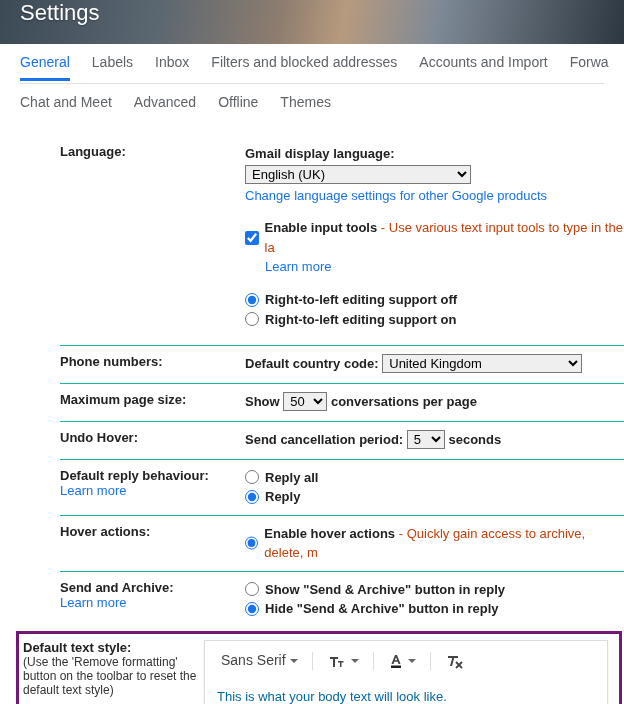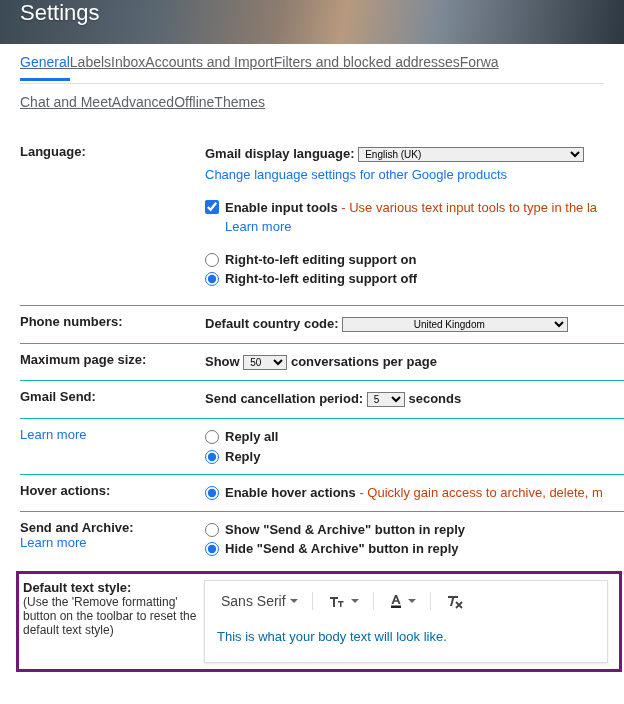"General" .tabs-row1, .tabs-row2 { gap: none -> 22px; text-decoration: underline -> none }
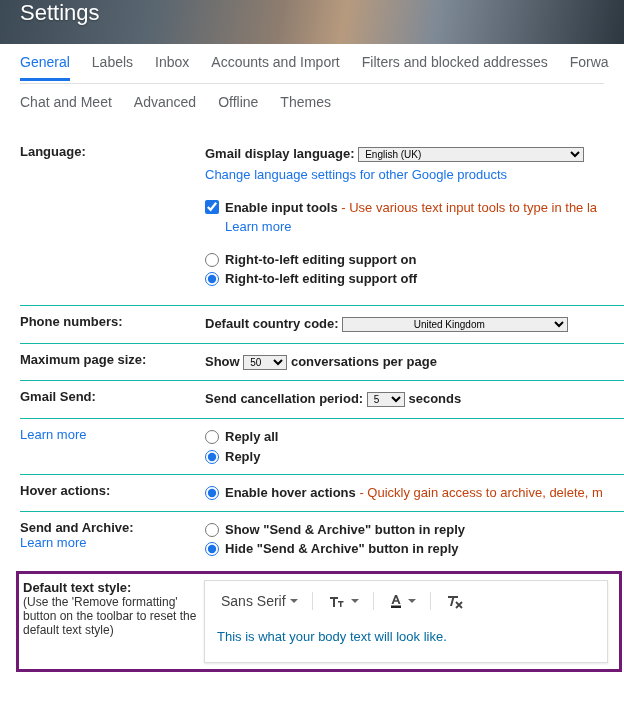"Accounts and Import" span.tab { order: before "Filters and blocked addresses" -> after "Filters and blocked addresses" }
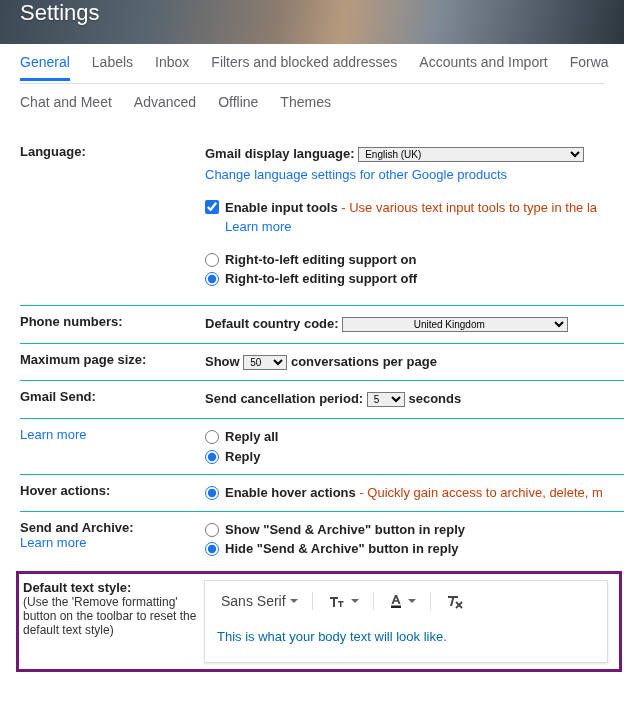"Language:" .content { margin-left: none -> 40px }
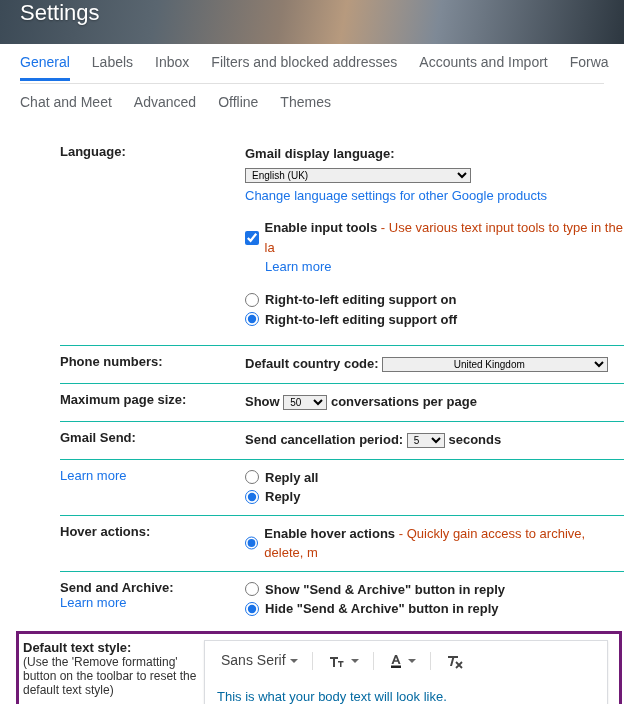"English (UK)" select { font-size: 10px -> 13px }
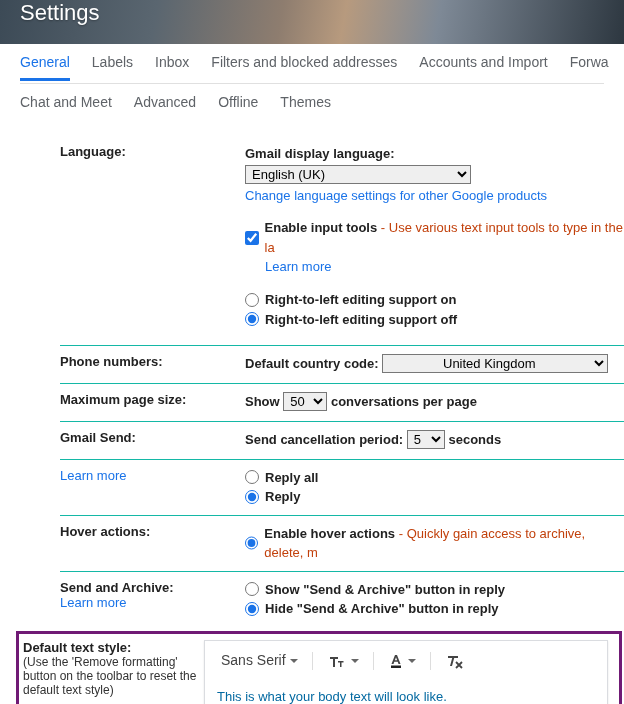"Right-to-left editing support on" div.radio-line { order: before "Right-to-left editing support off" -> after "Right-to-left editing support off" }
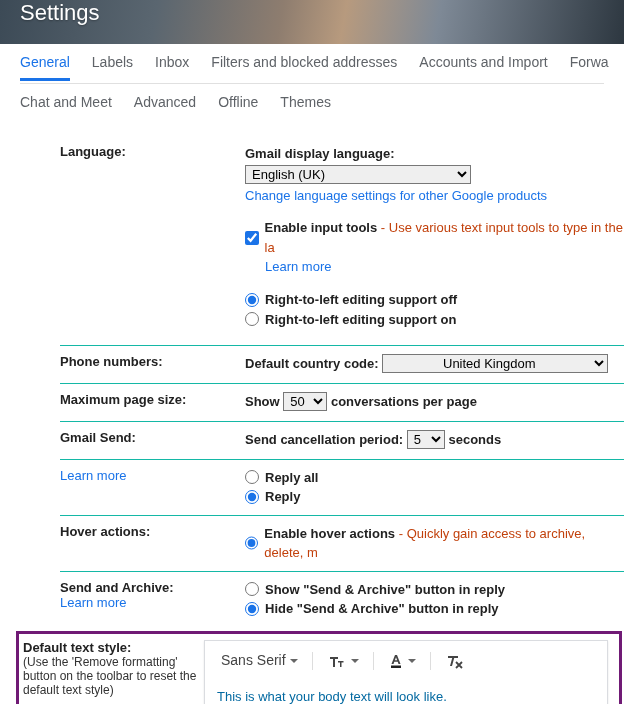"United Kingdom" select.country { text-align: center -> none; width: 226px -> 200px }
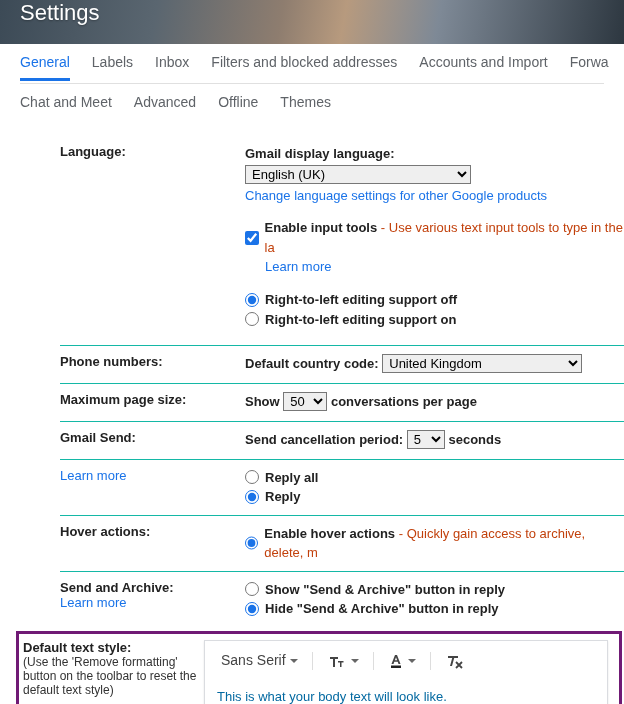"Gmail Send:" div.label-col { text: Gmail Send -> Undo Hover }
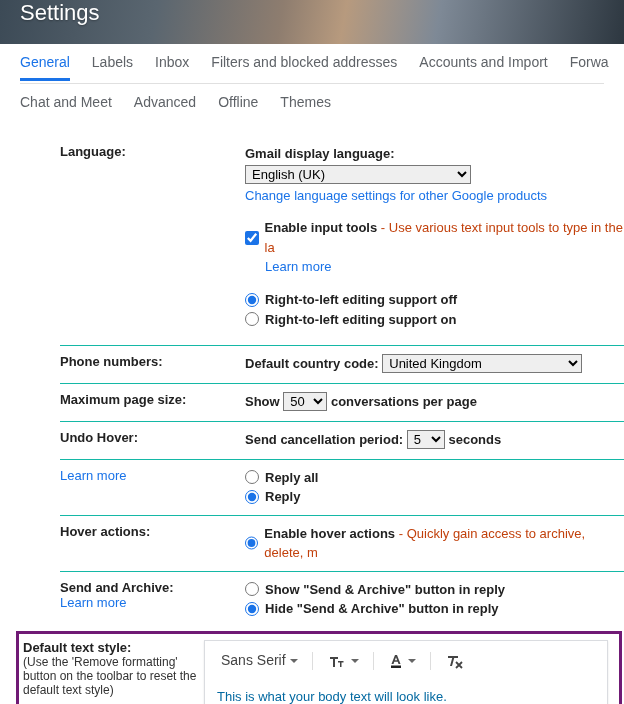"Default reply behaviour:" div { html: none -> <div>Default reply behaviour:</div> }
